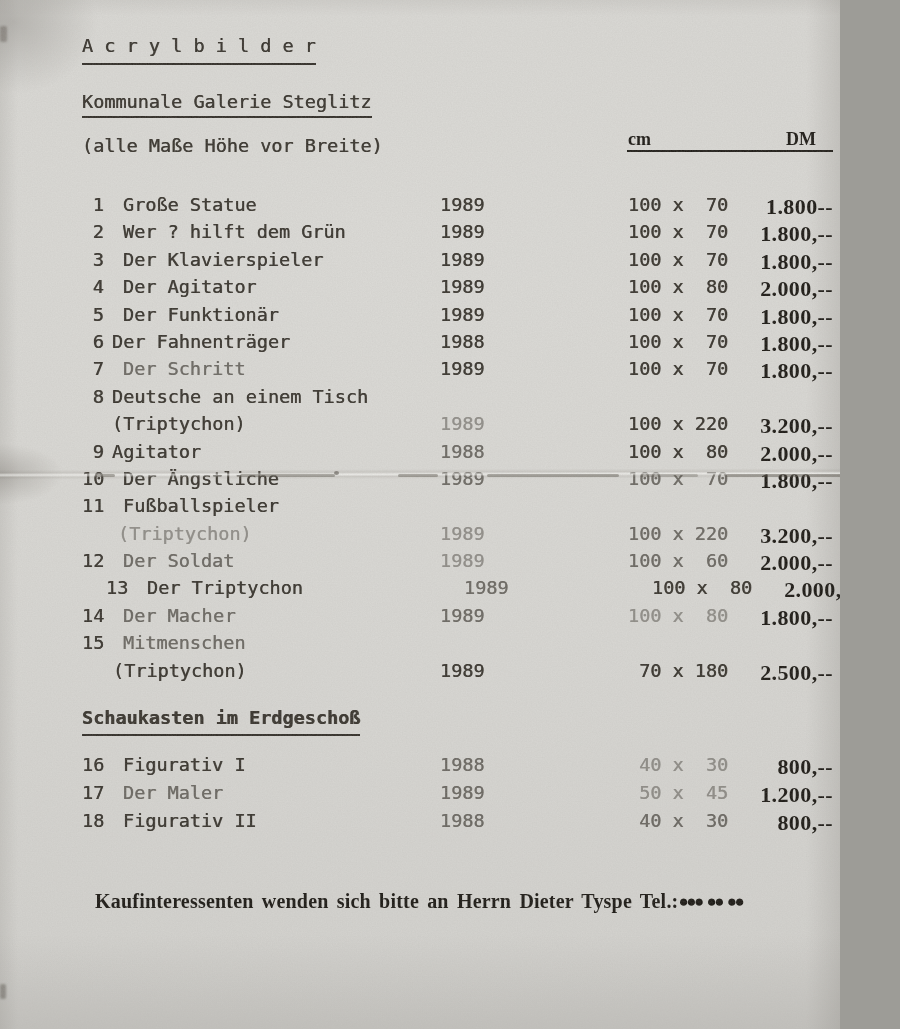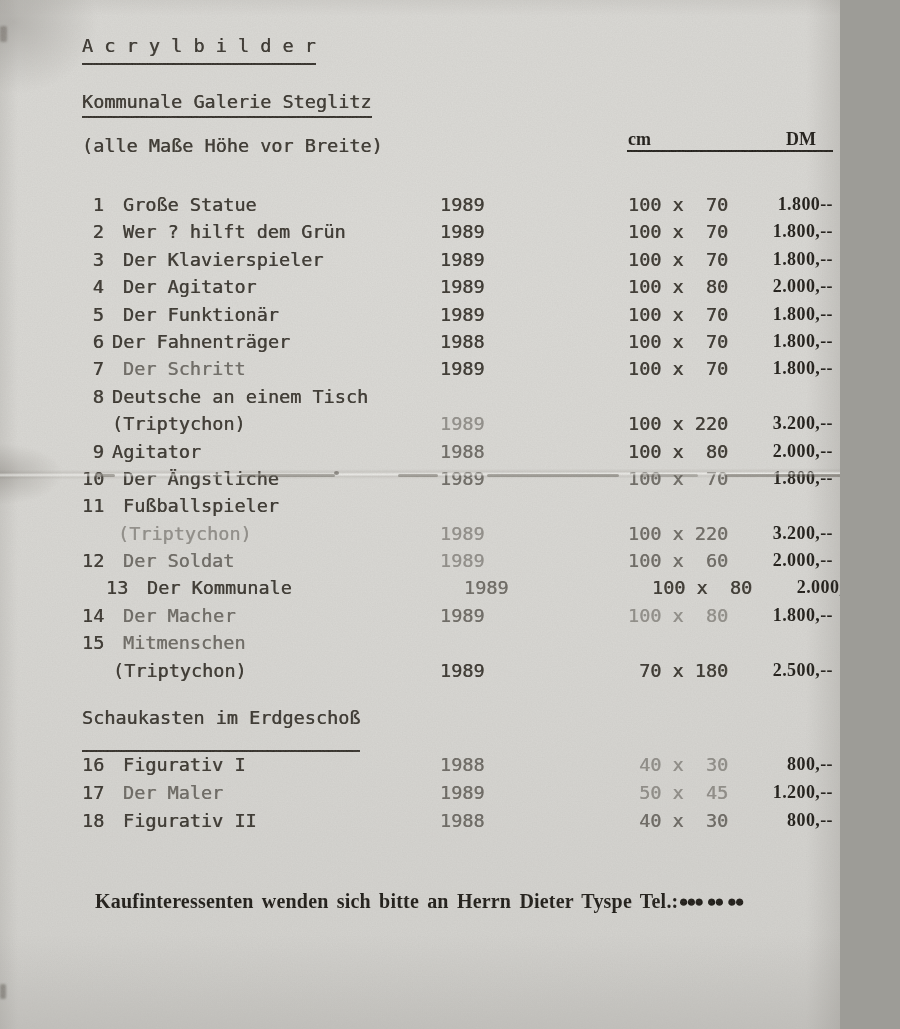"1.800--" .line .dm { font-size: 18px -> 22px }
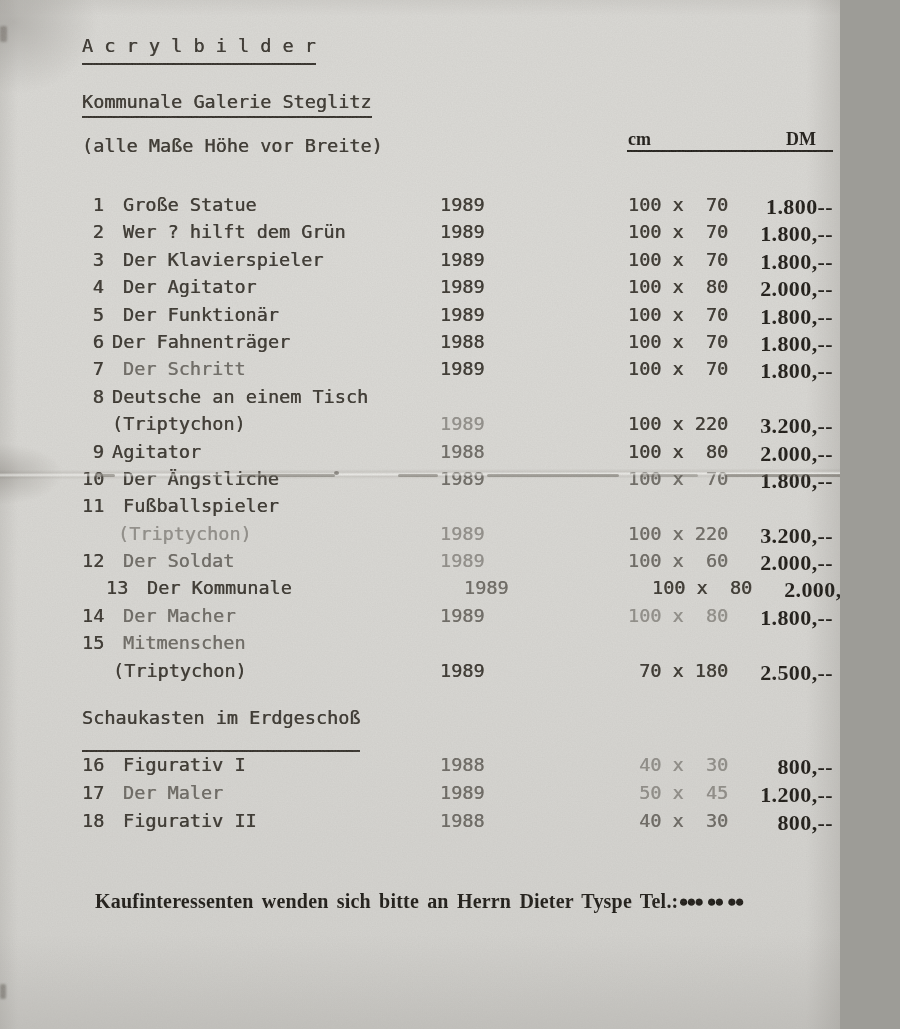"Der Kommunale" span.title { text: Kommunale -> Triptychon }
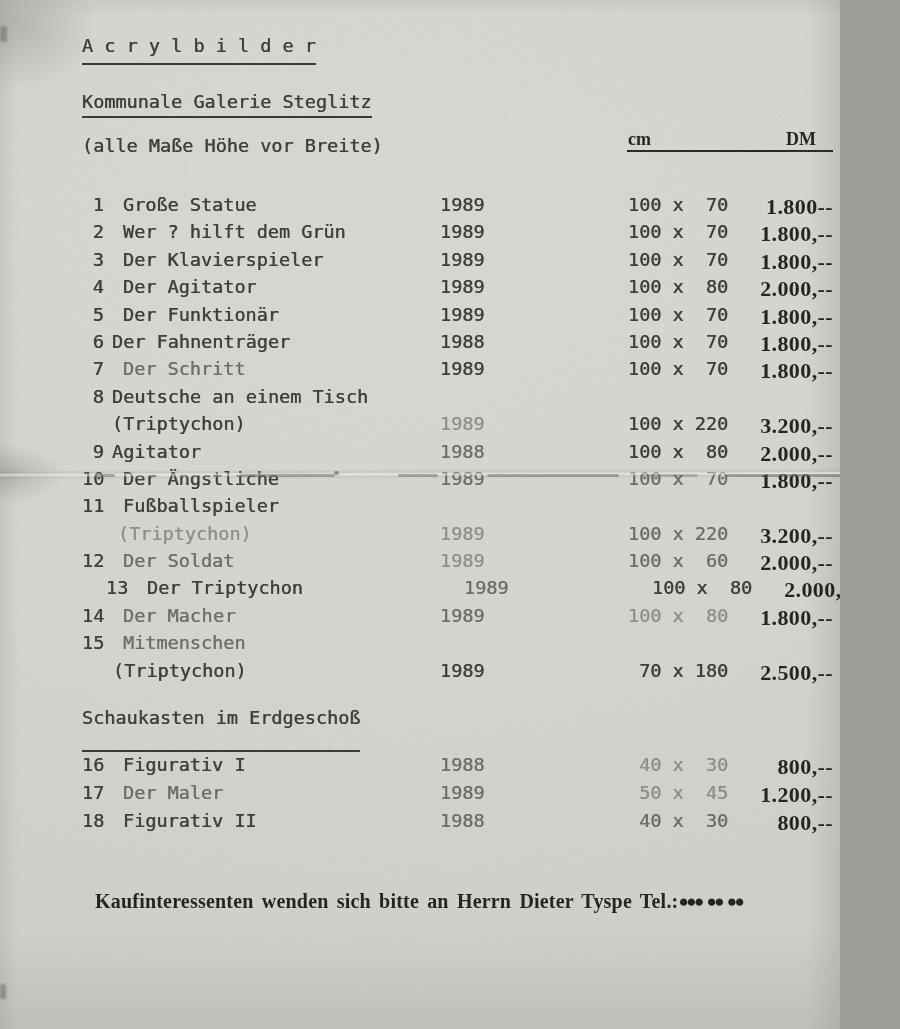"Schaukasten im Erdgeschoß" #sec2-heading { font-weight: none -> bold; padding-bottom: 22px -> 6px }
